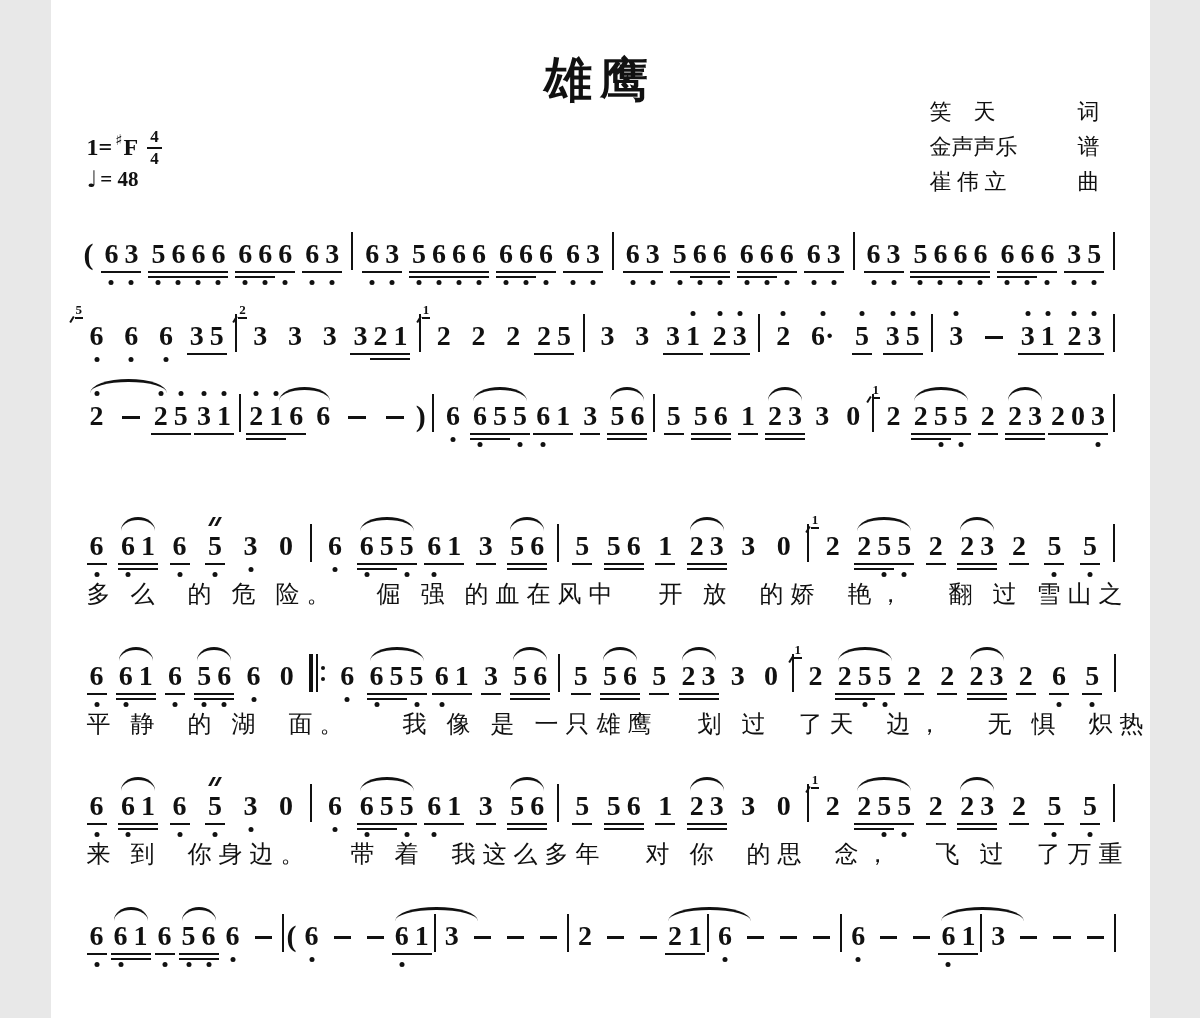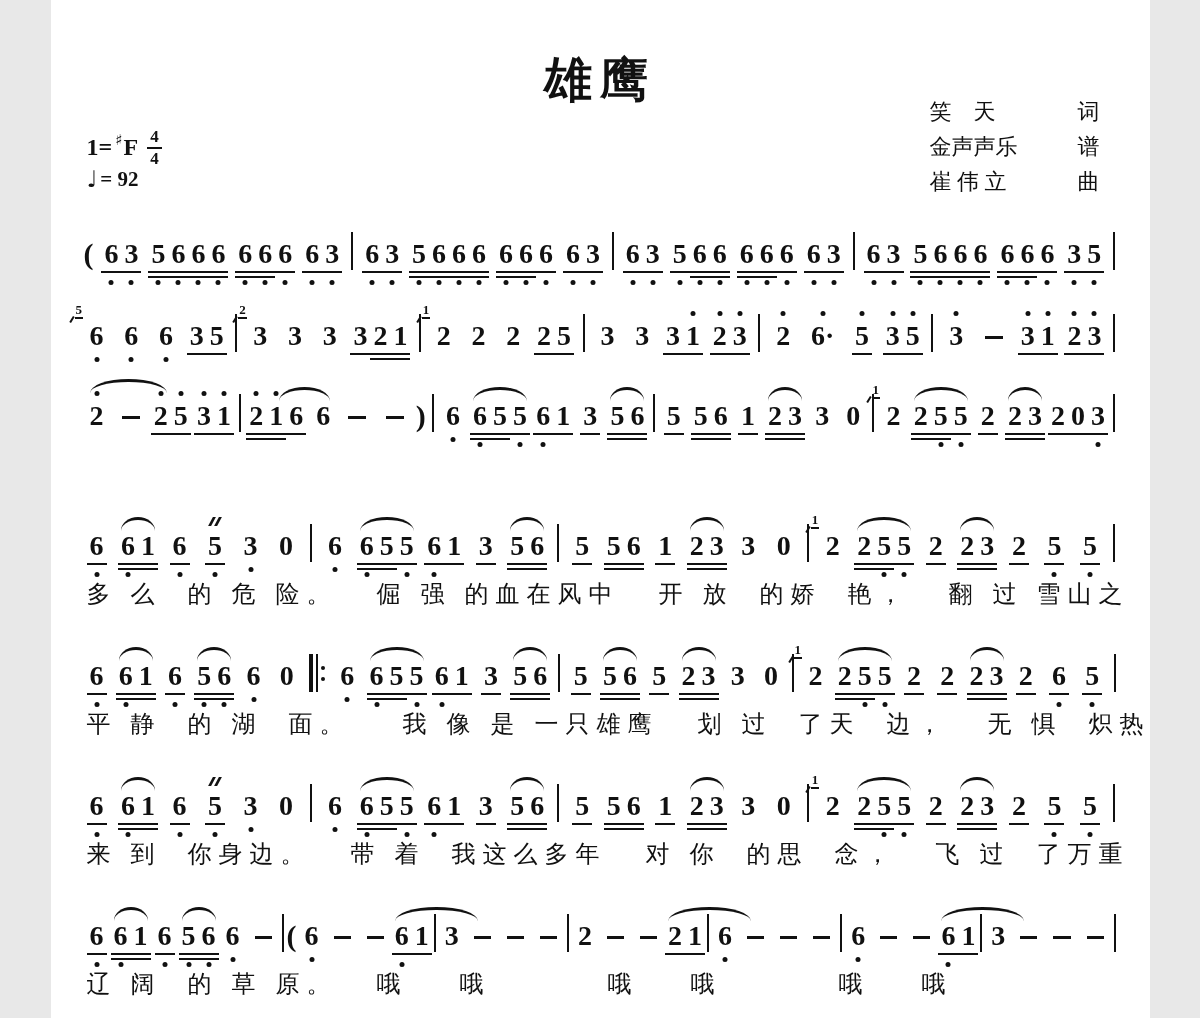"= 92" span { text: 92 -> 48 }
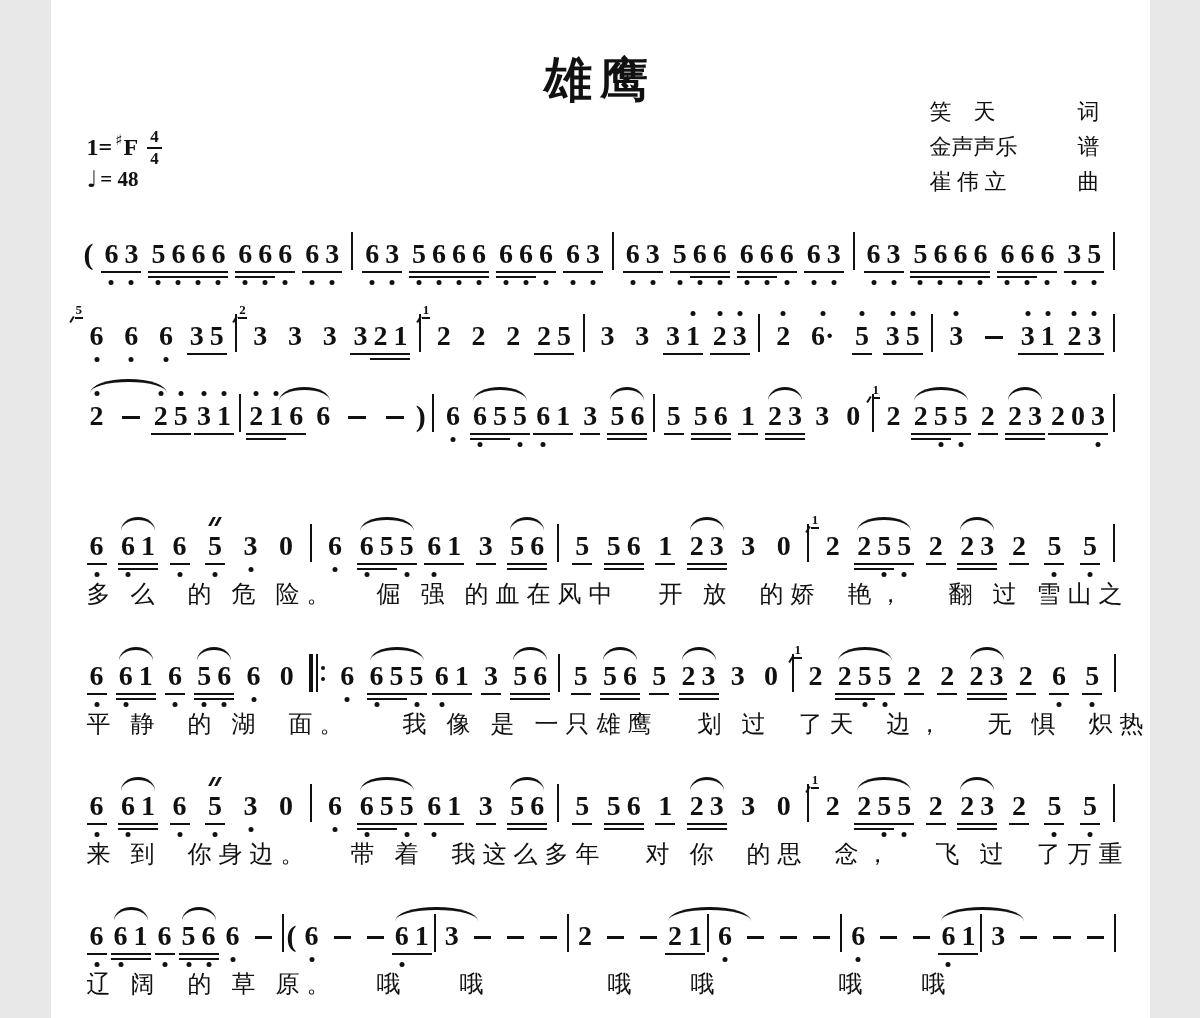"辽 阔 的 草 原。" div.lyrics-row { html: <div>辽 阔 的 草 原。 哦 哦 哦 哦 哦 哦</div> -> none }
